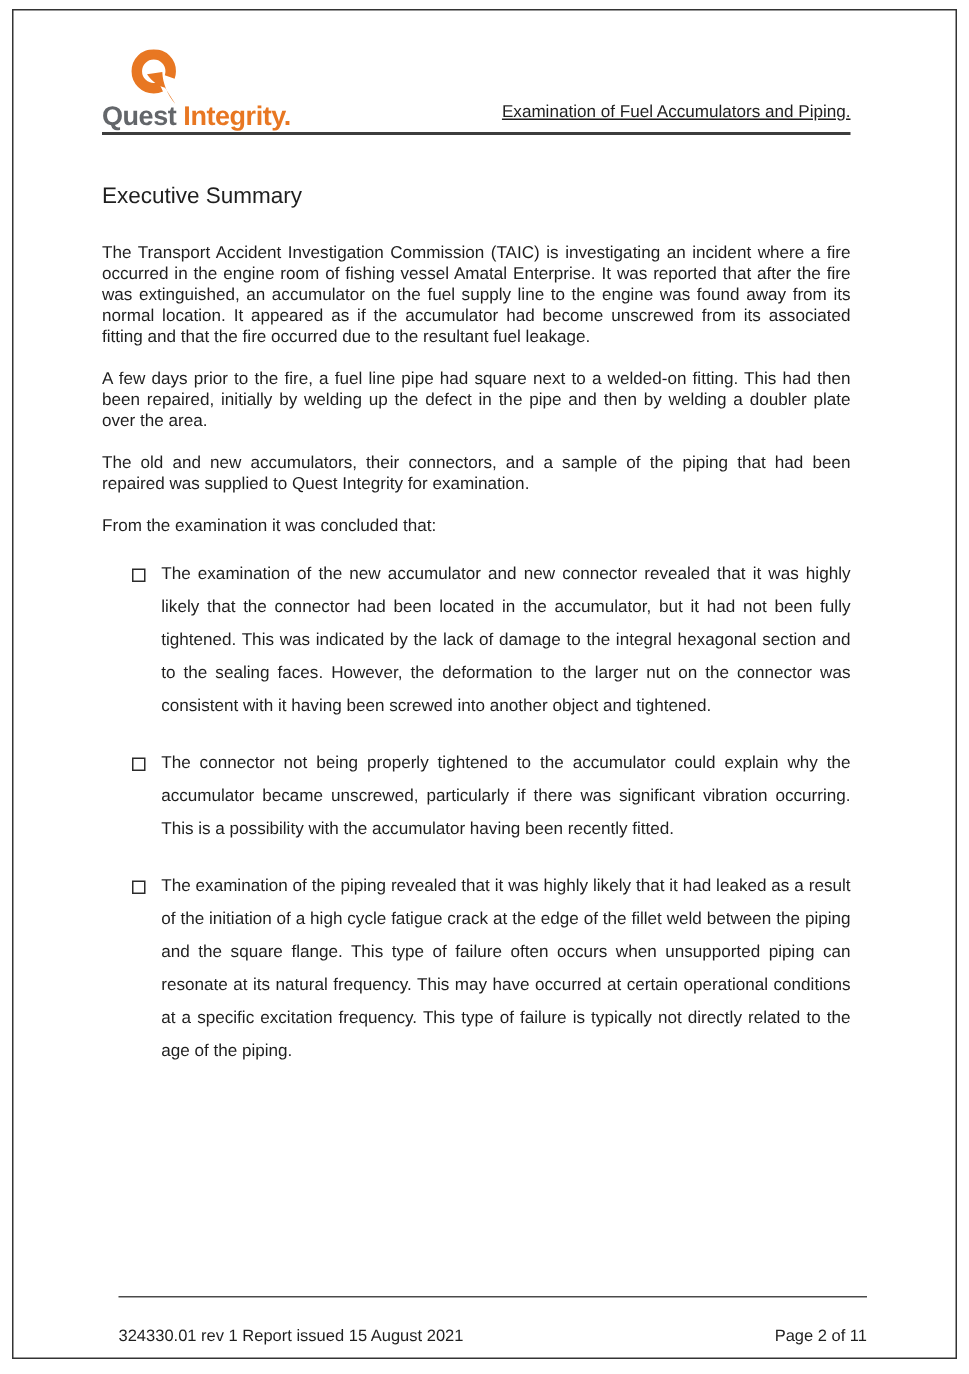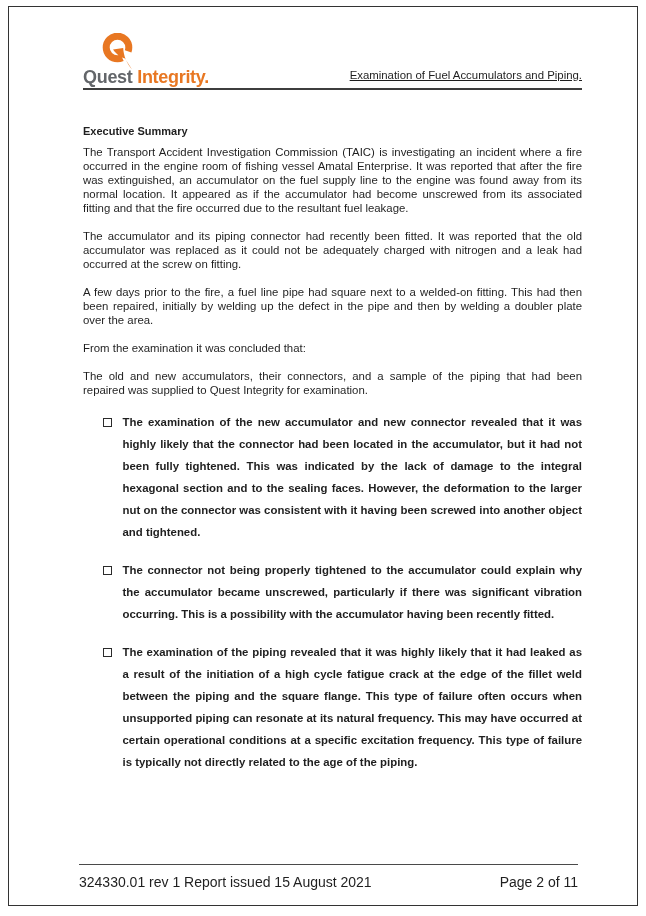"Quest Integrity." .content { left: 83px -> 68px }
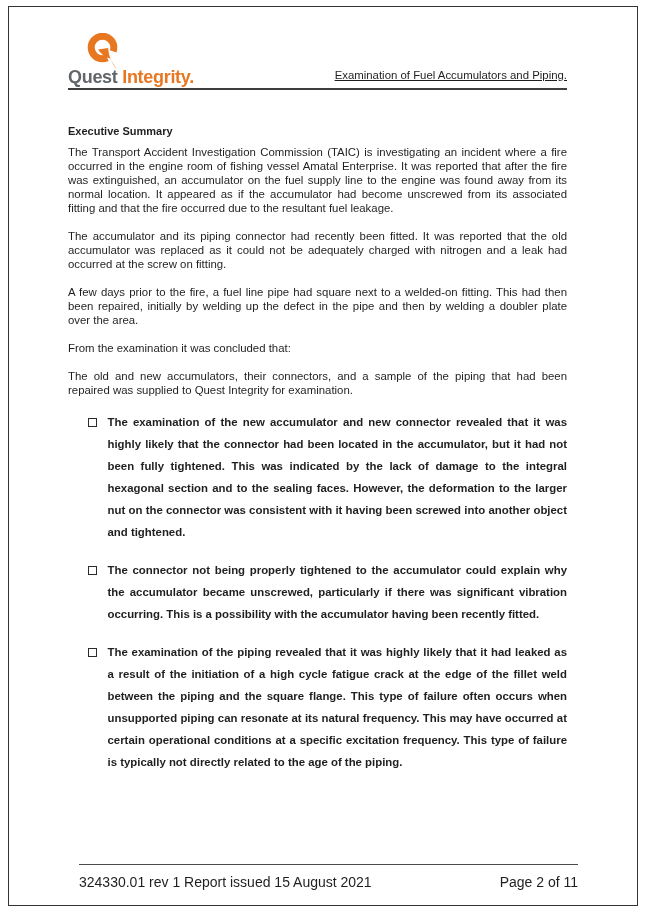"Executive Summary" .section-heading { font-size: 11px -> 15px; font-weight: 700 -> 400; margin: 30px 0 3px 0 -> 30px 0 20px 0 }
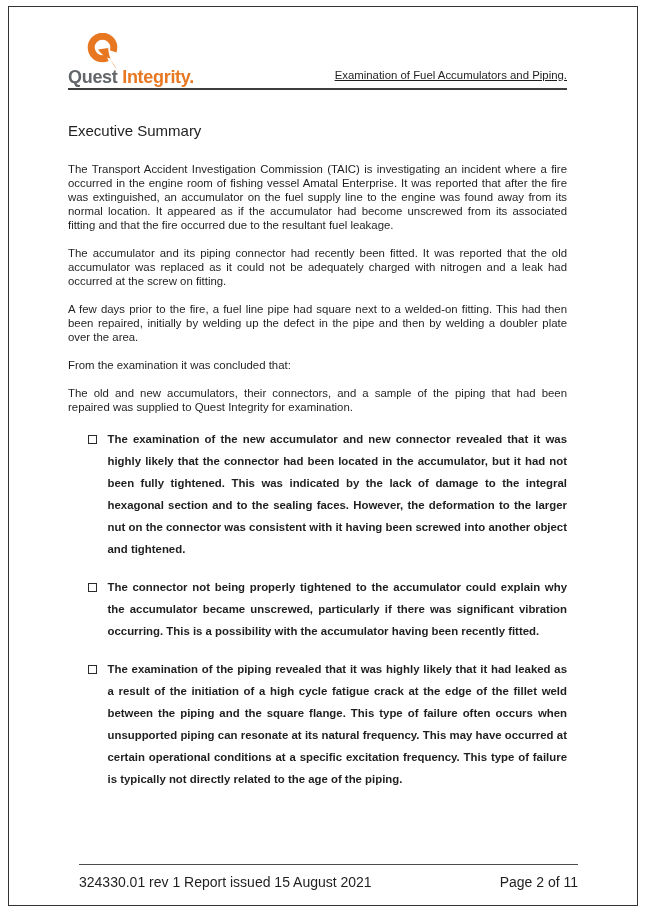"The accumulator and its piping" p.body-para { html: <p>The accumulator and its piping connector had recently been fitted. It was reported that the old accumulator was replaced as it could not be adequately charged with nitrogen and a leak had occurred at the screw on fitting.</p> -> none }
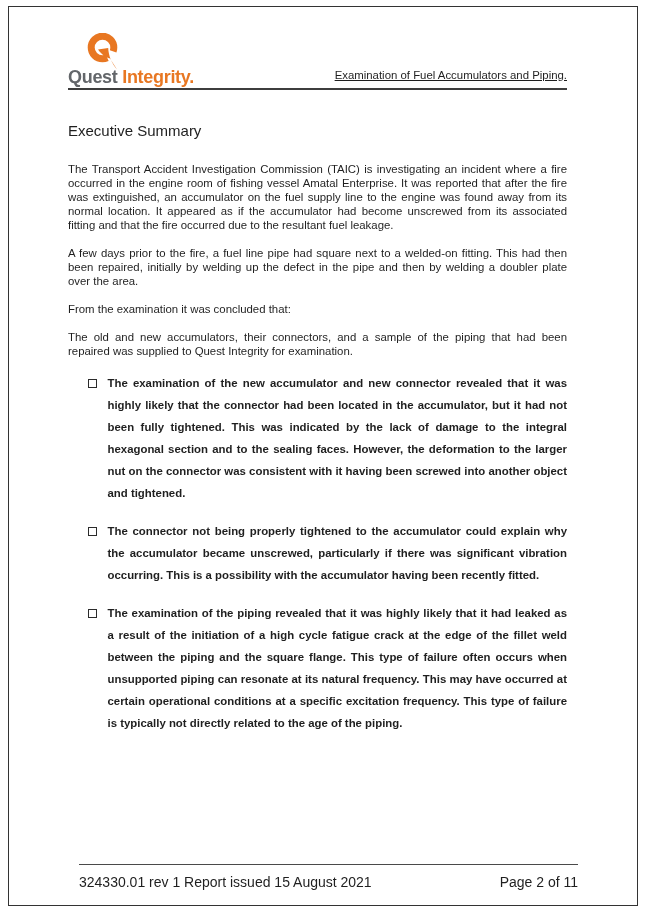"From the examination it was" p.body-para { order: before "The old and new accumulators," -> after "The old and new accumulators," }
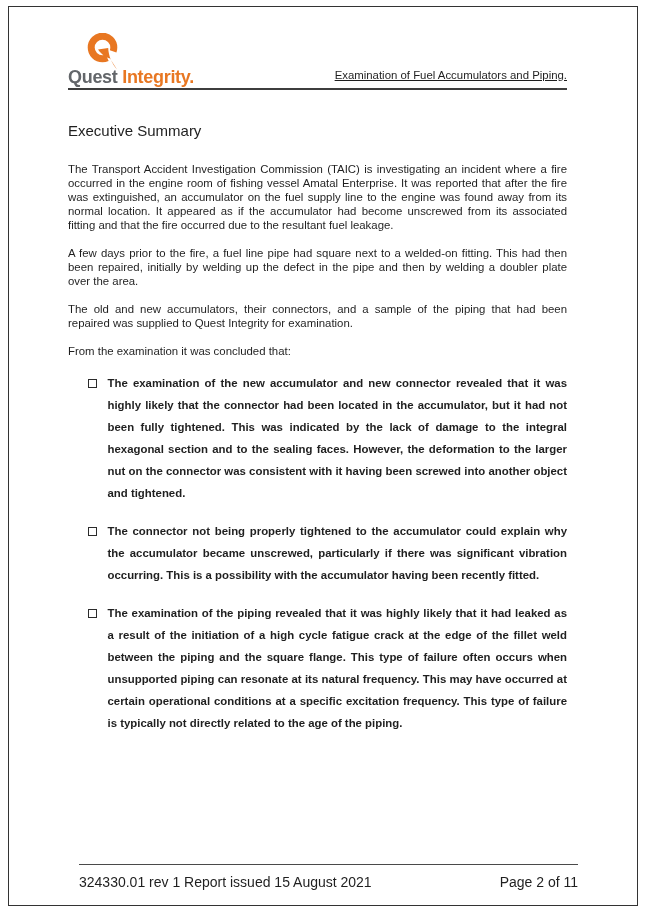"The examination of the new" .bullets { font-weight: bold -> none }
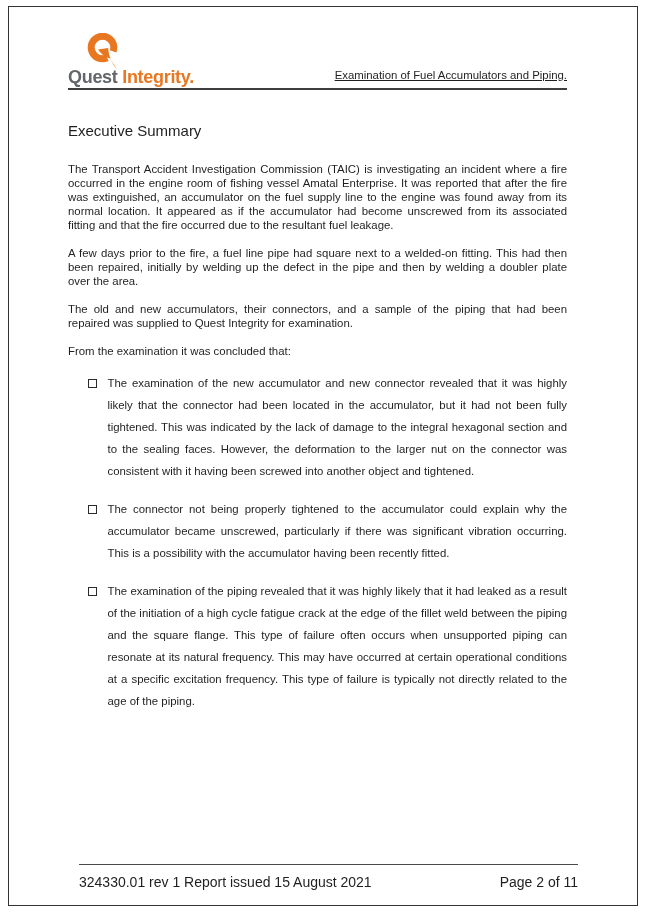"324330.01 rev 1 Report issued" .footer { font-size: 14px -> 11px; padding-top: 9px -> 20px }
